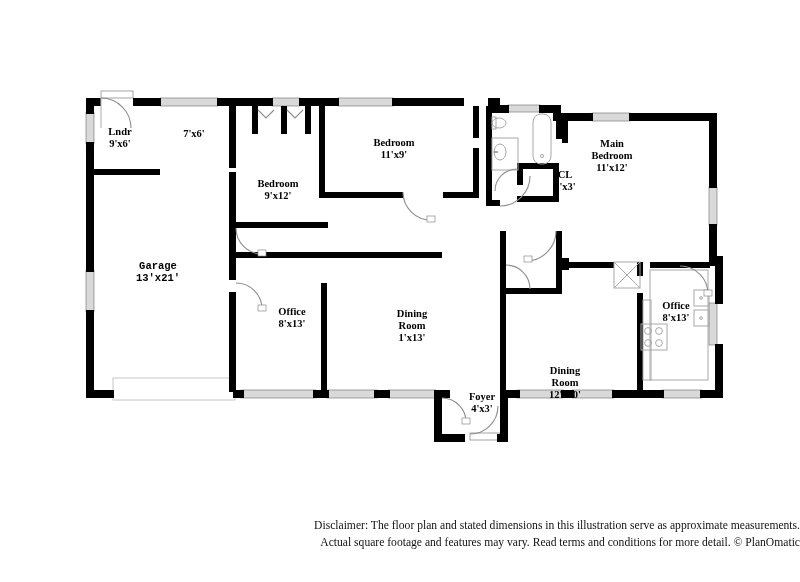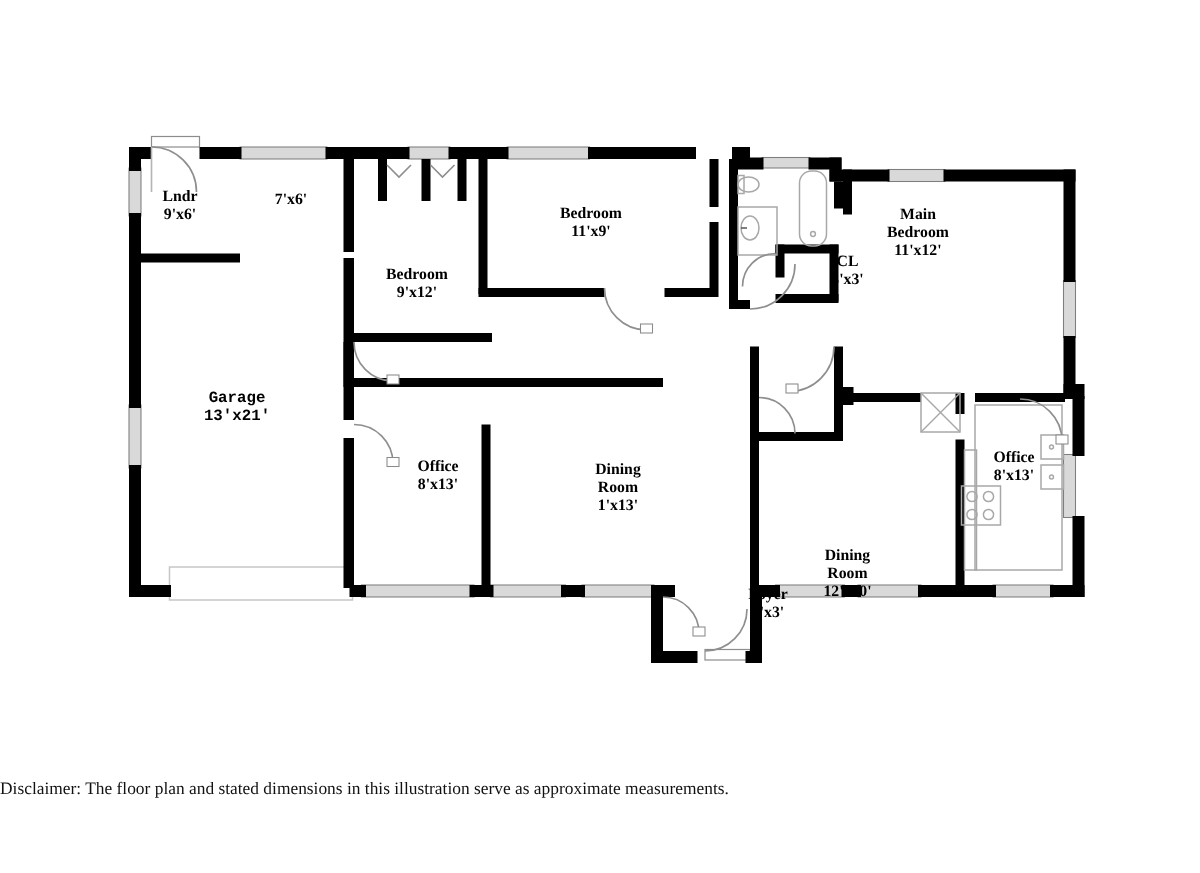"Foyer" div.label { margin-left: 30px -> none }
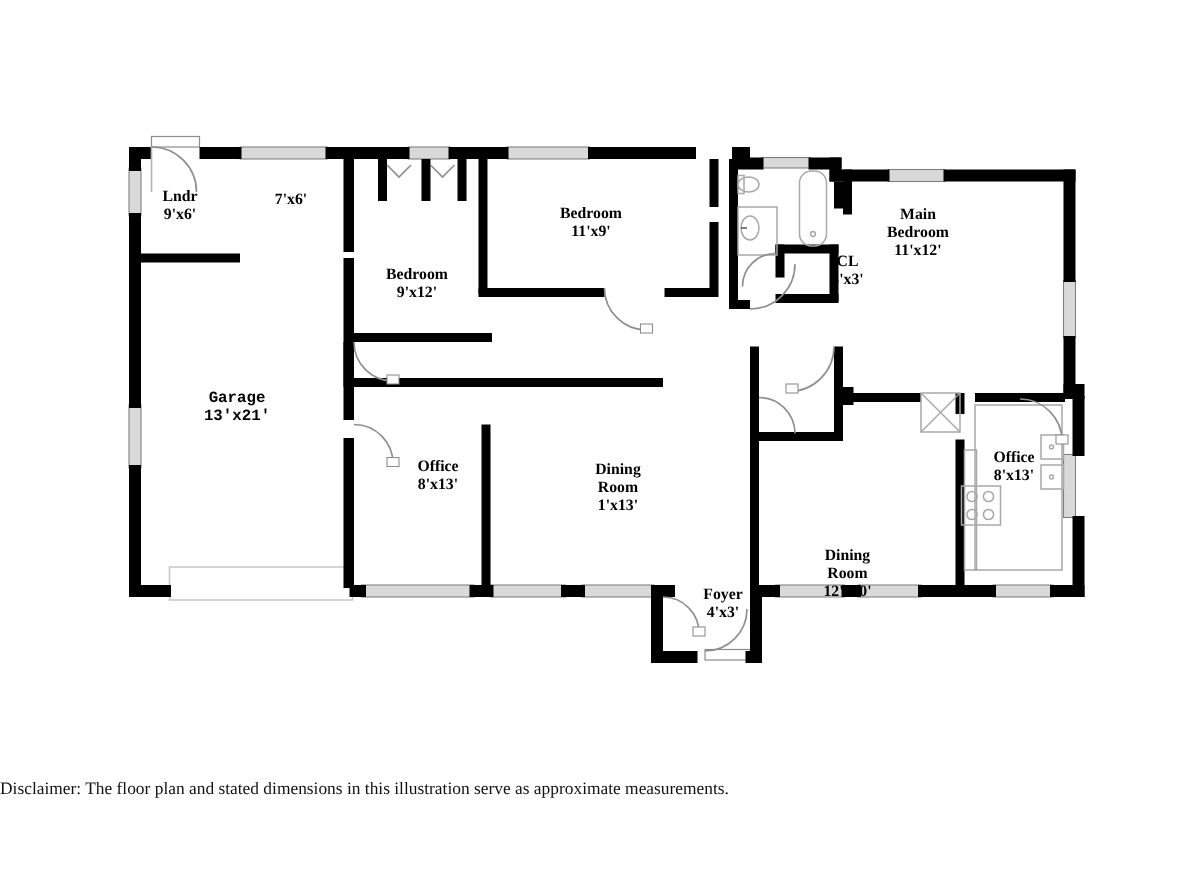"Disclaimer: The floor plan and" #disclaimer { text-align: left -> right }
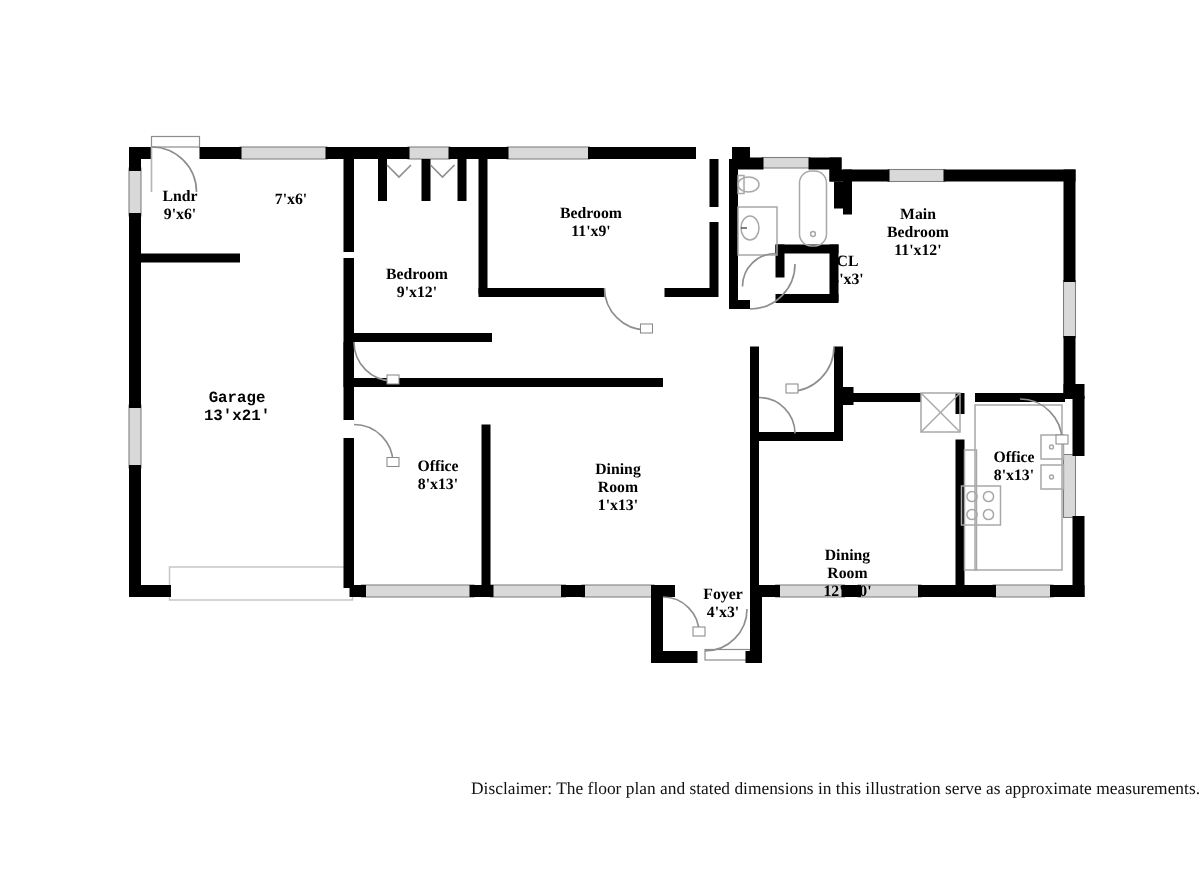"Actual square footage and features" div { html: none -> <div>Actual square footage and features may vary. Read terms and conditions for more detail. © PlanOmatic</div> }
